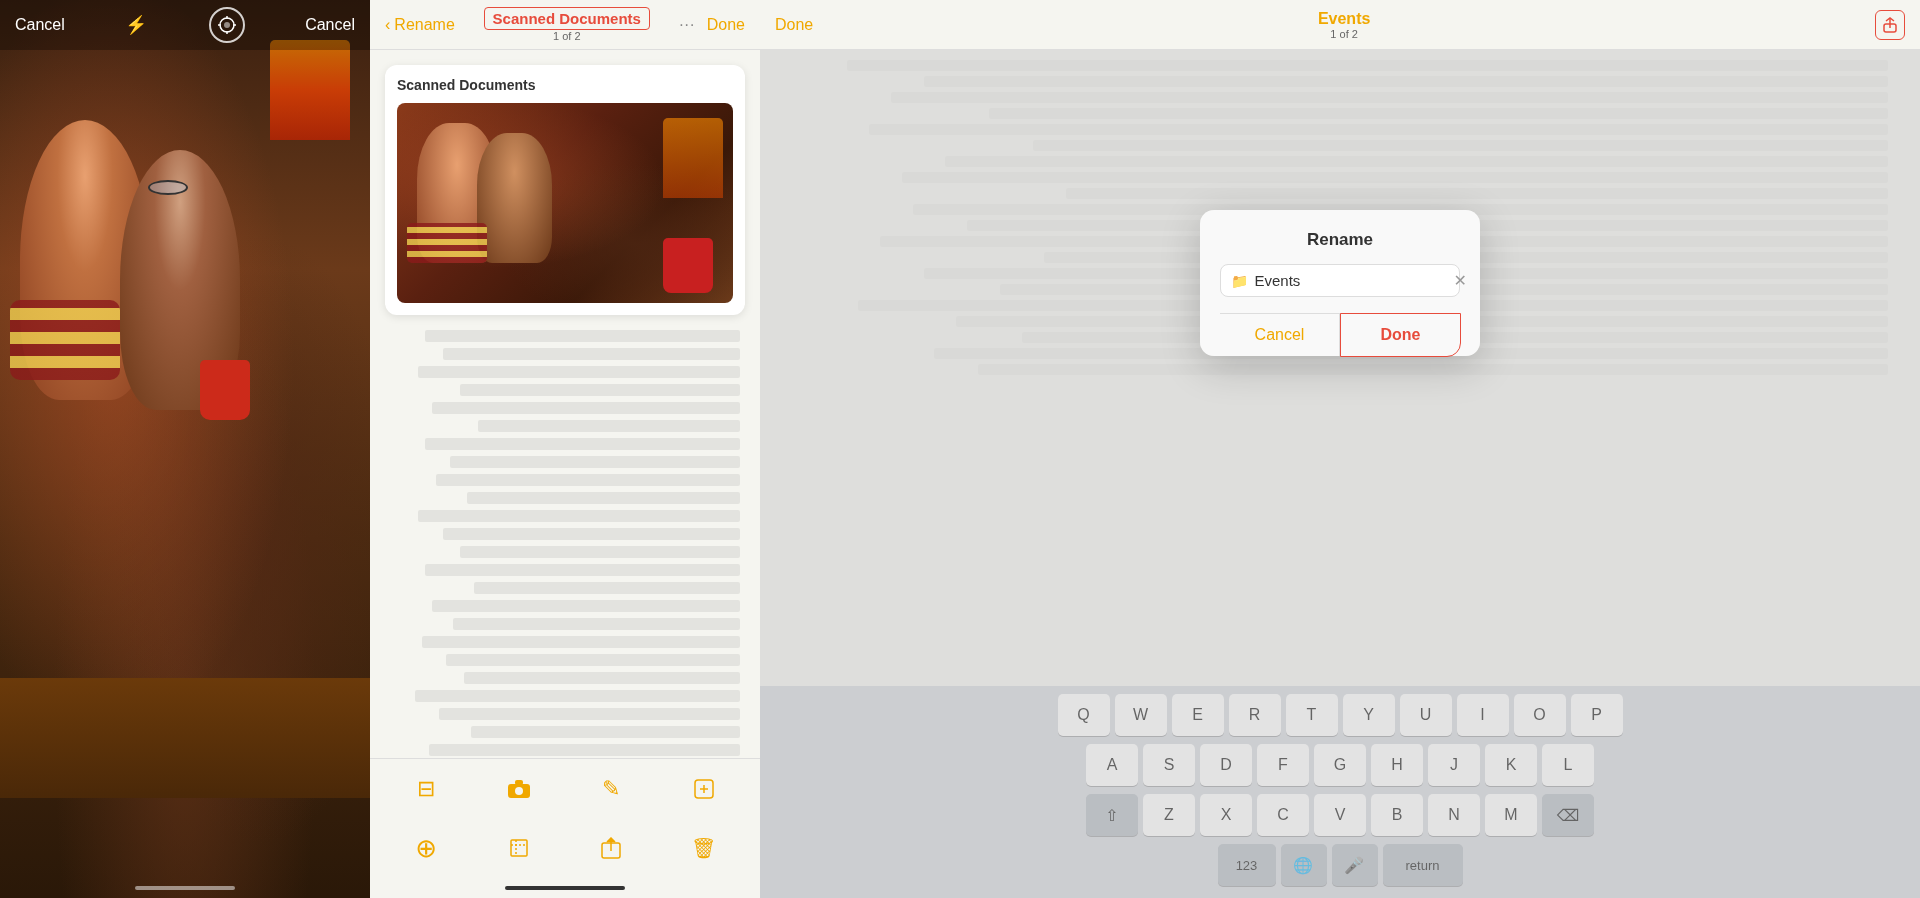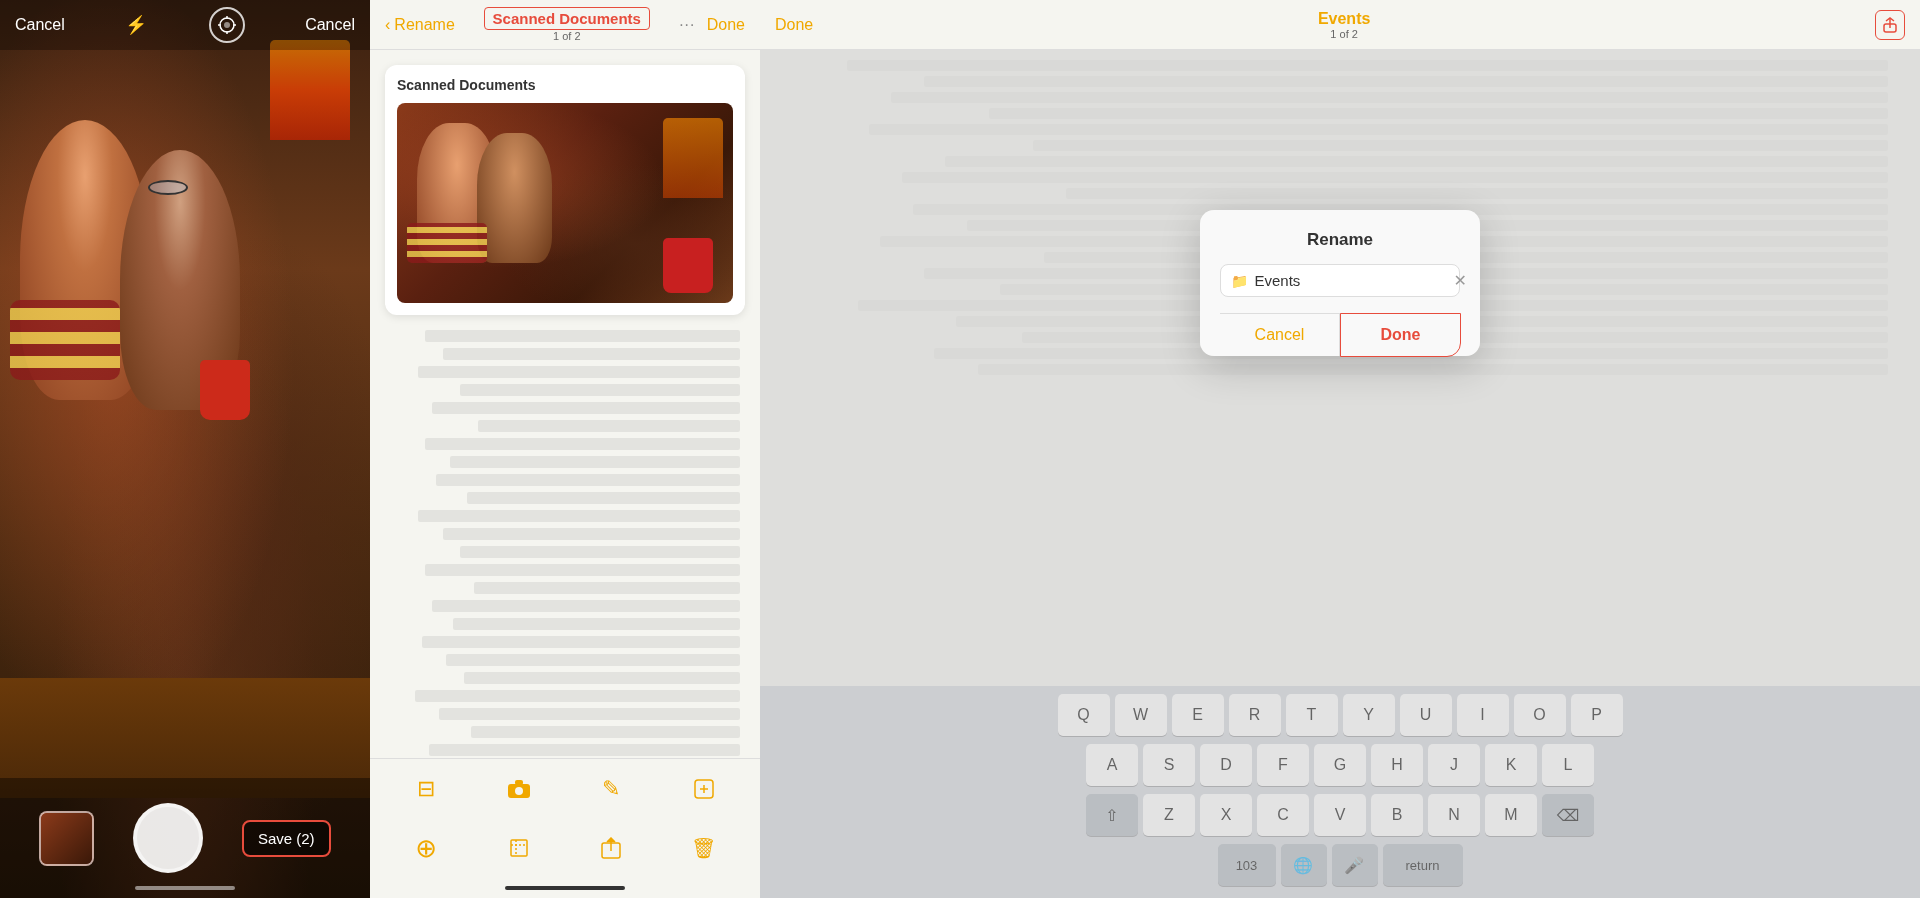"Save (2)" div.camera-footer { html: <div> <div> <div></div> </div> <div></div> <button>Save (2)</button> </div> -> none }
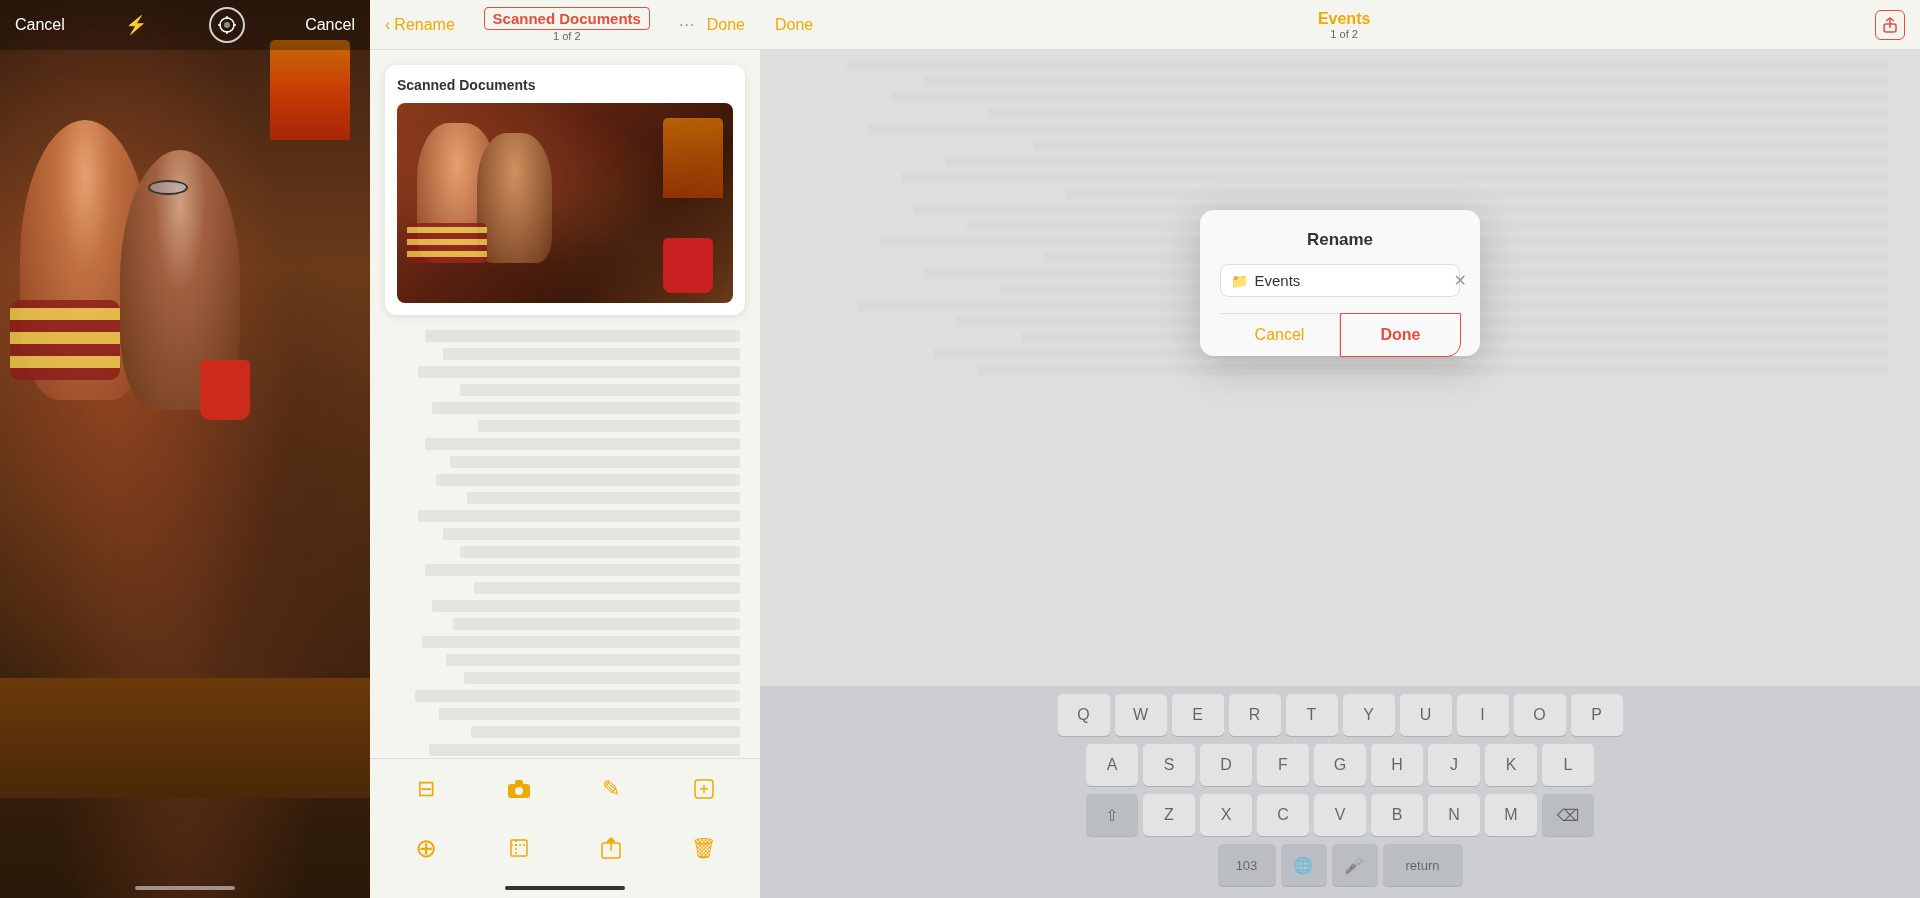"103" div.kb-key { text: 103 -> 123 }
